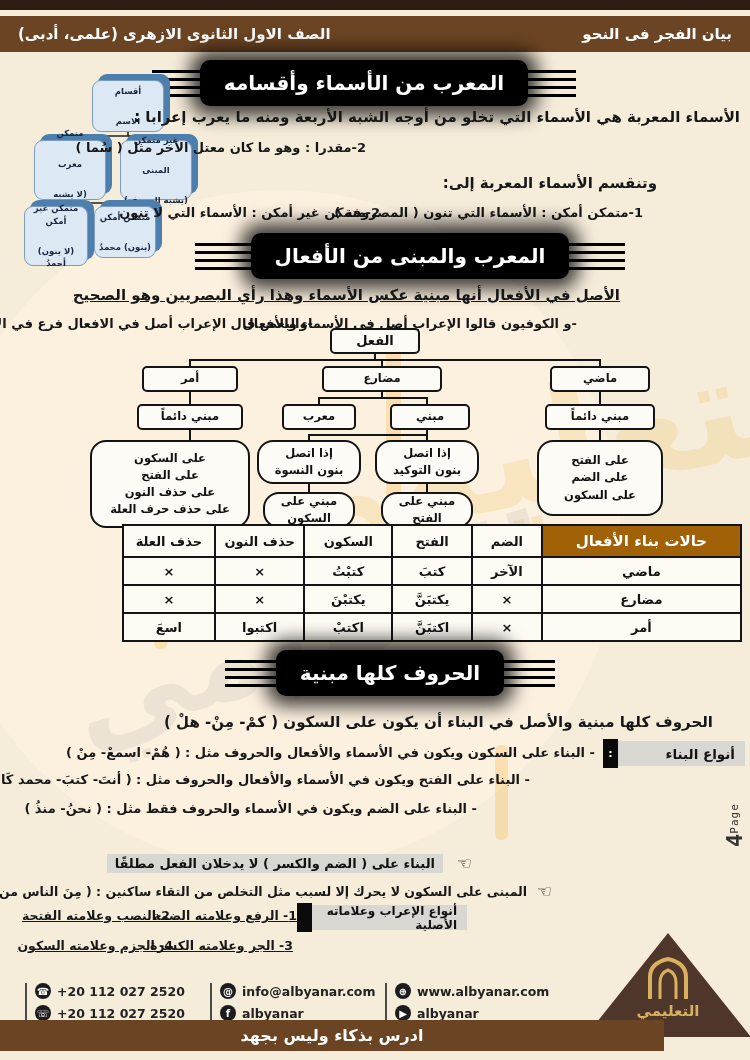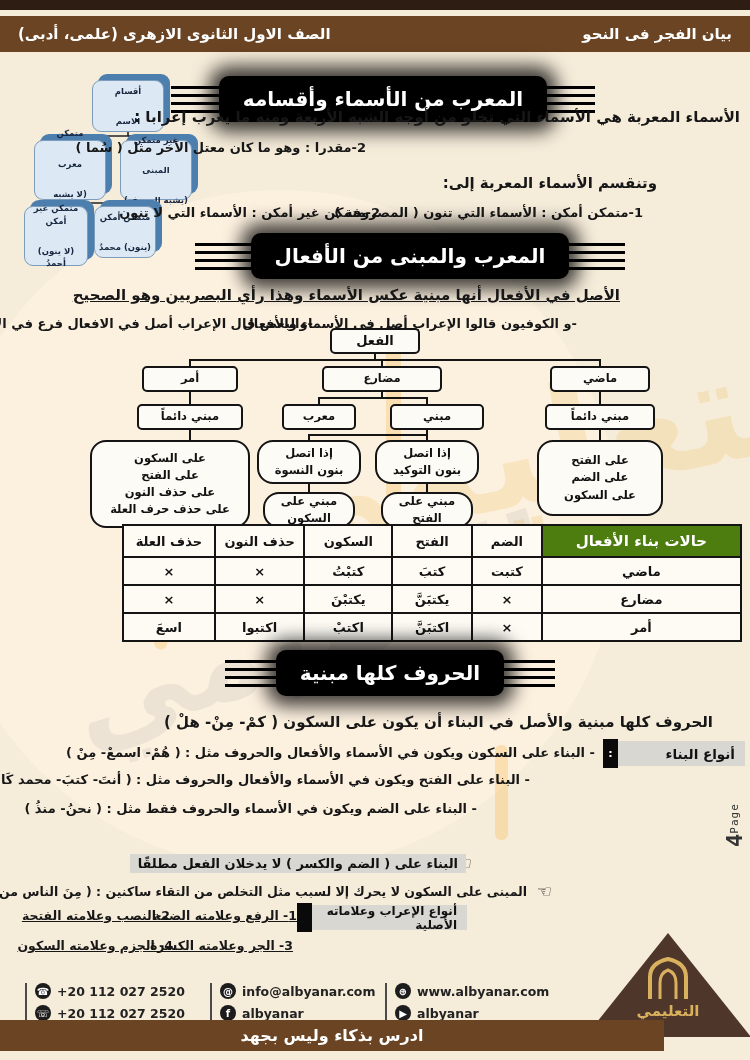"المعرب من الأسماء وأقسامه" div.banner { left: 171px -> 152px; margin-top: 16px -> none }
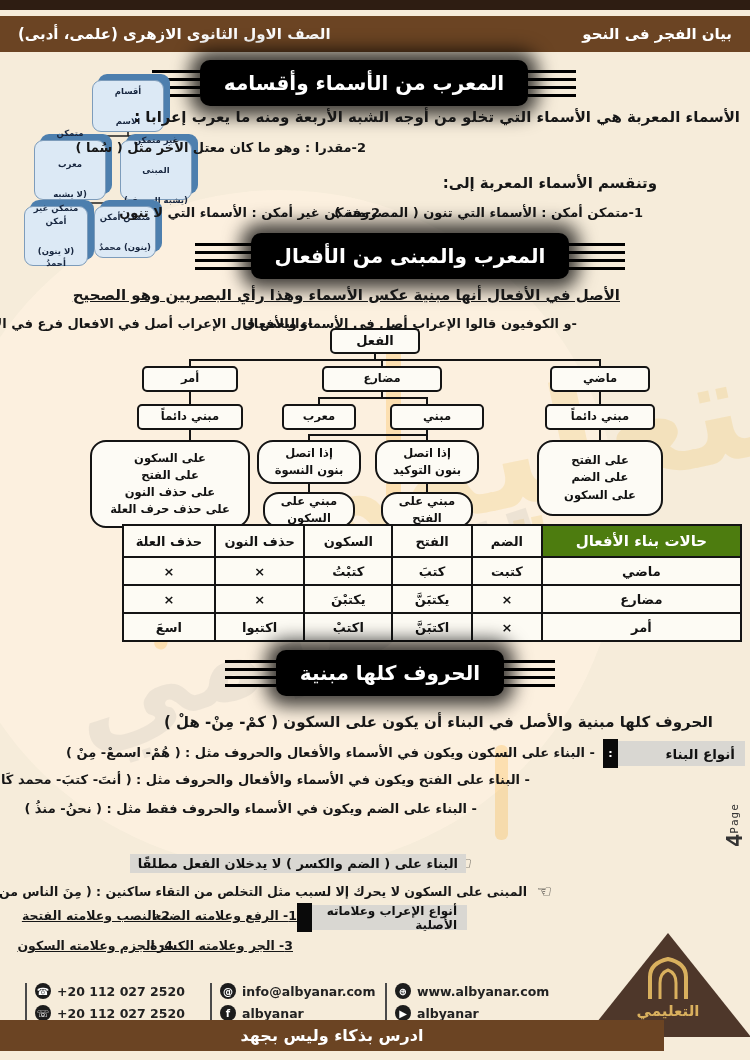"مبني" div.vbox { width: 94px -> 80px }
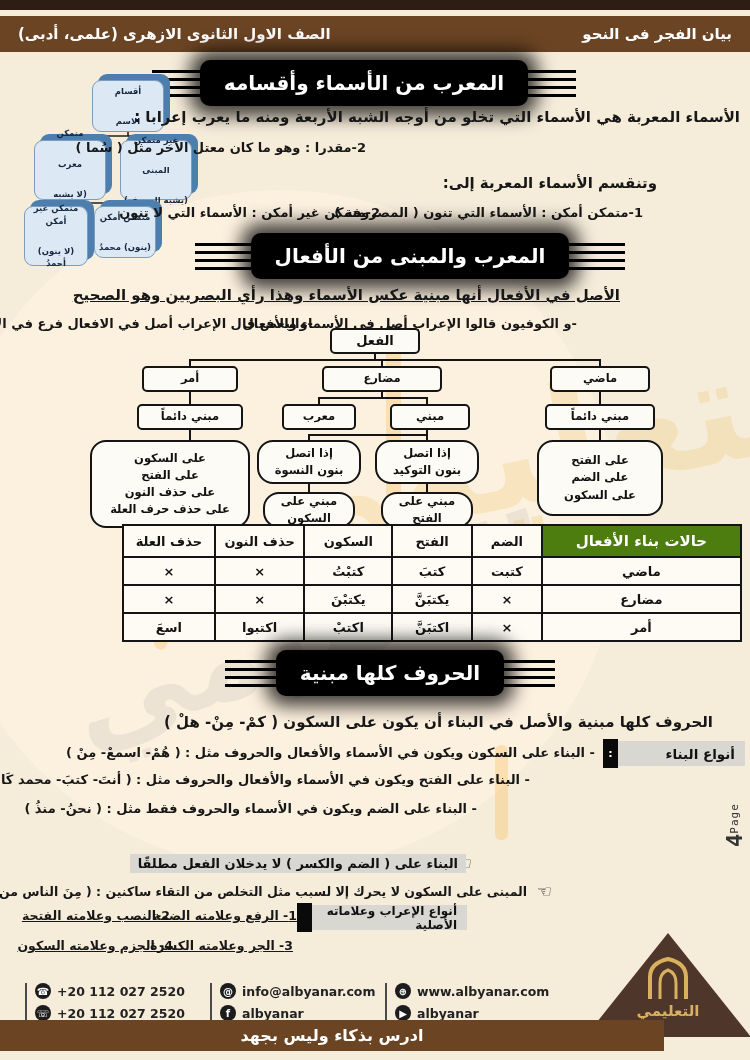"حالات بناء الأفعال" table.bt th.blackhead { background: #4d7c0f -> #a16207 }
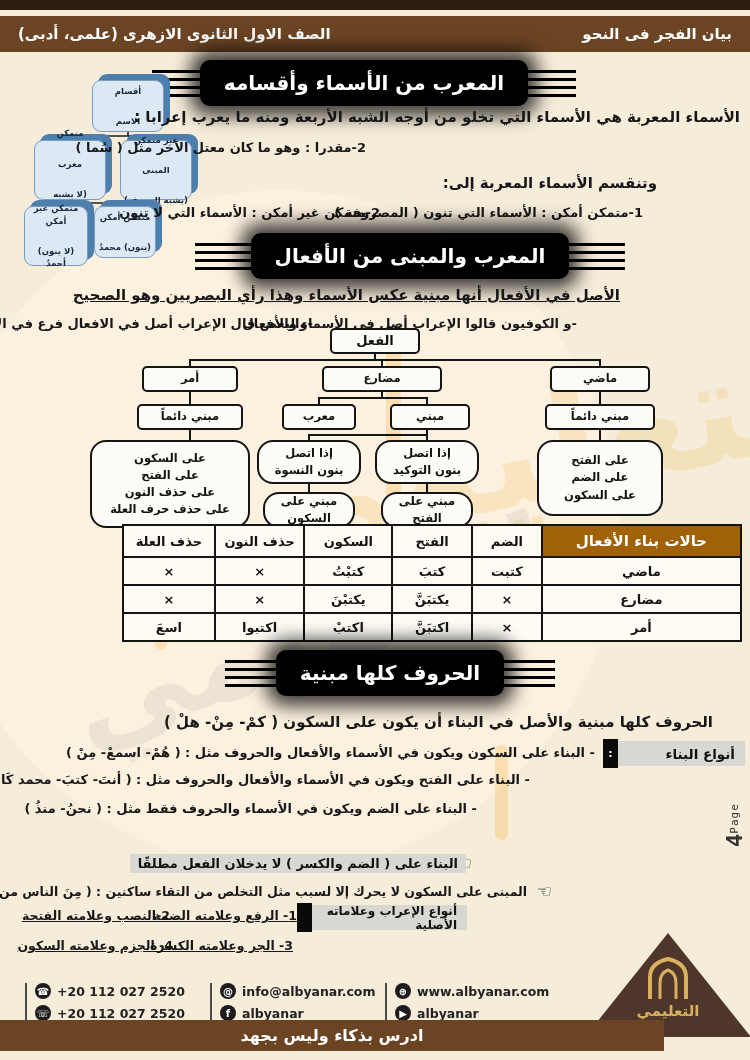"كتبت" td { text: كتبت -> الآخر }
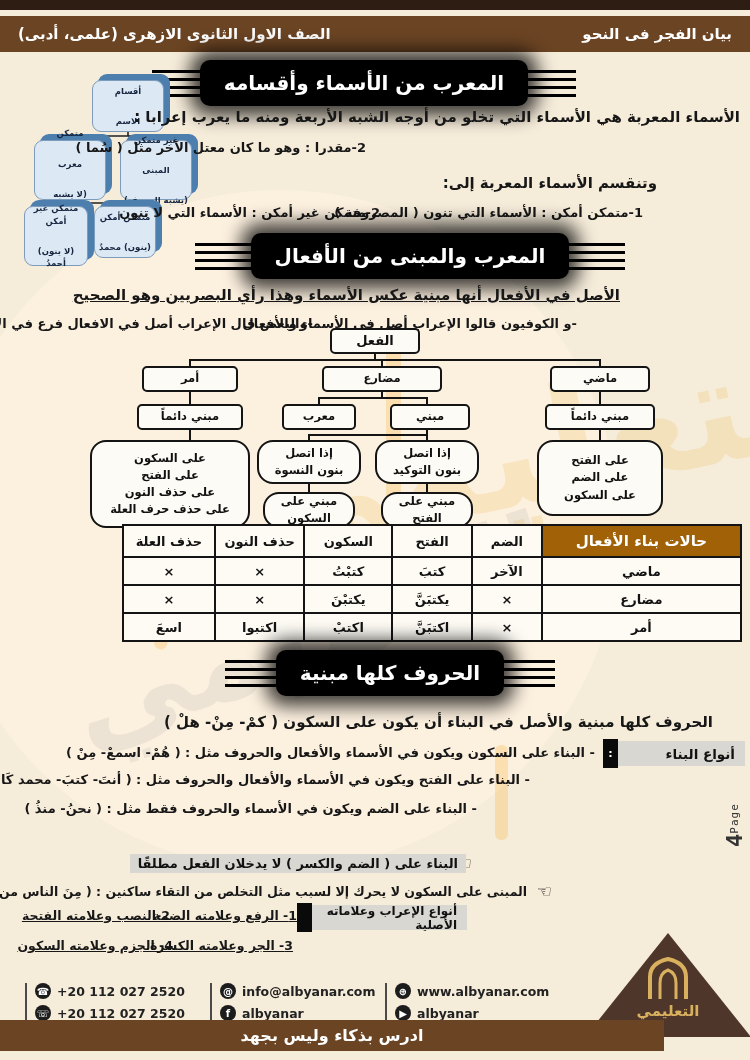"البناء على ( الضم والكسر" div.grayline { right: 284px -> 307px }
